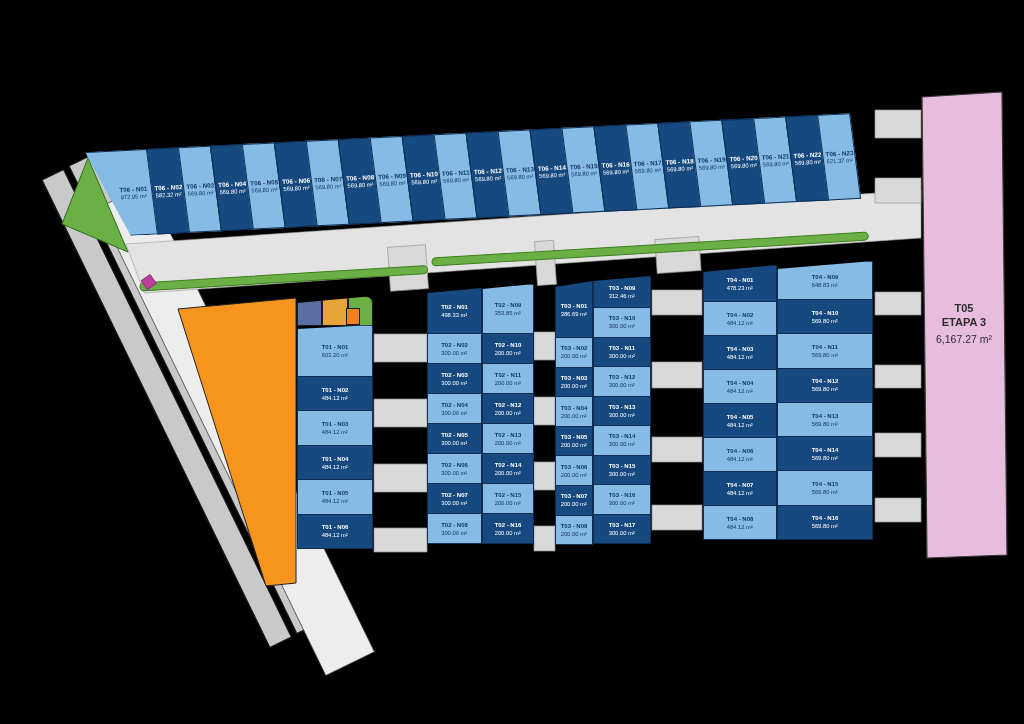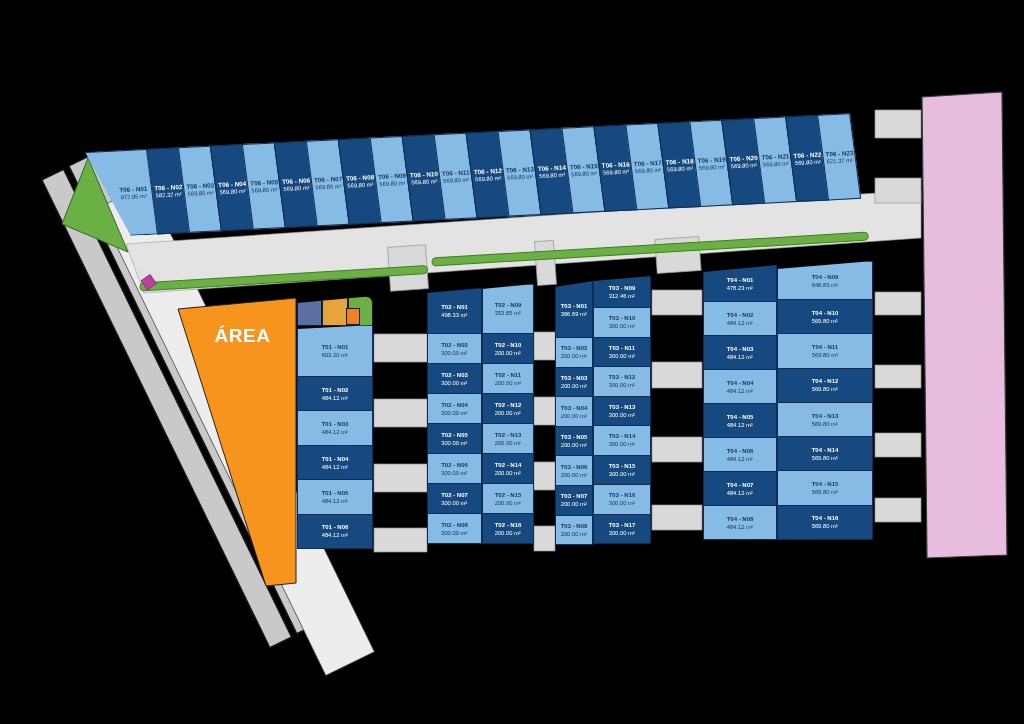"T05" div { html: none -> <div> <div>T05</div> <div>ETAPA 3</div> <div>6,167.27 m²</div> </div> }
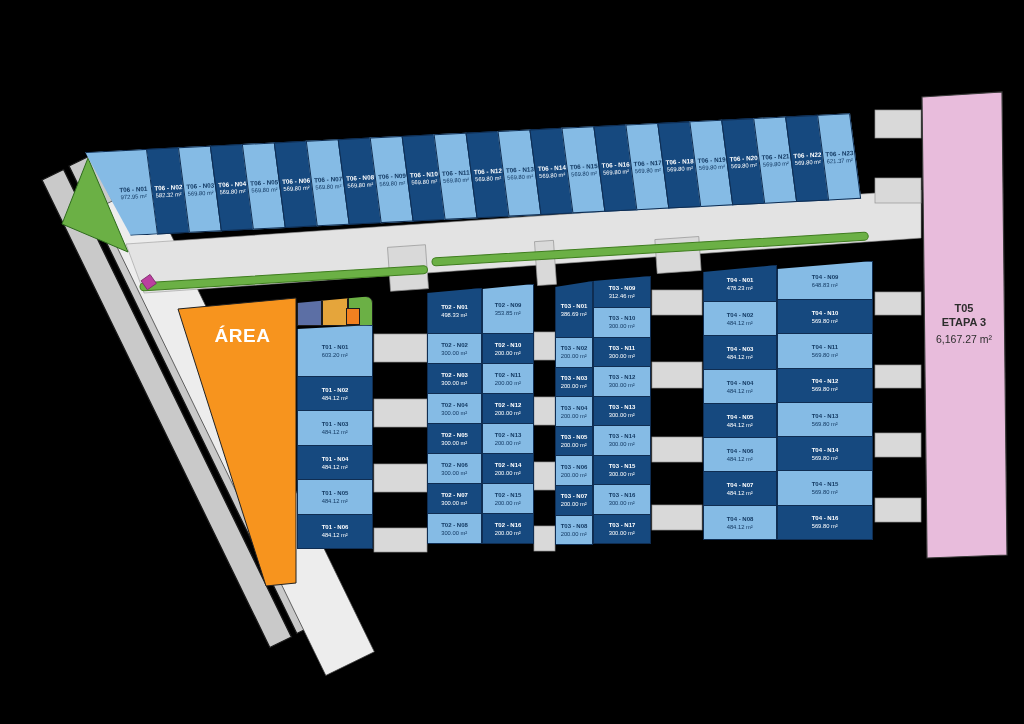"ÁREA" div { html: <div>ÁREA</div> -> none }
